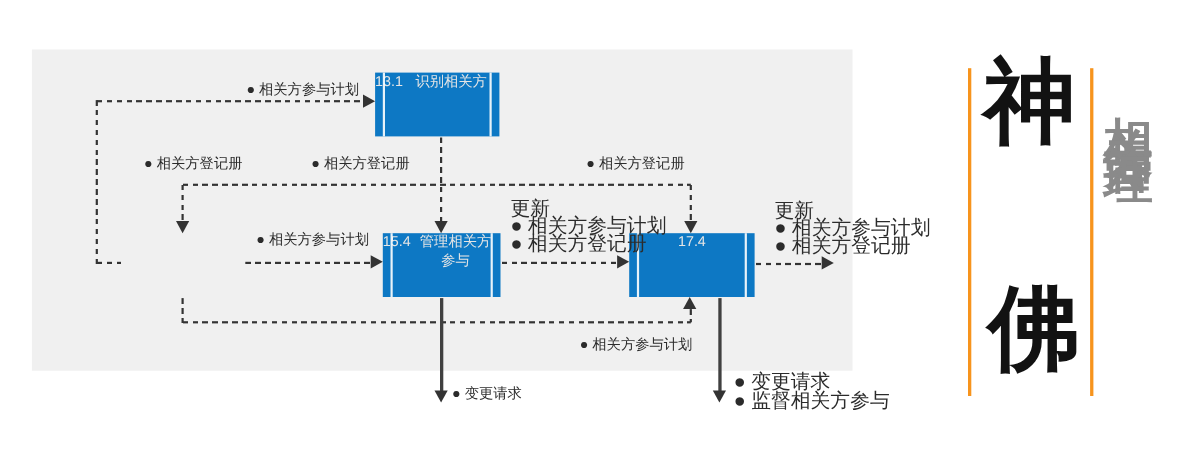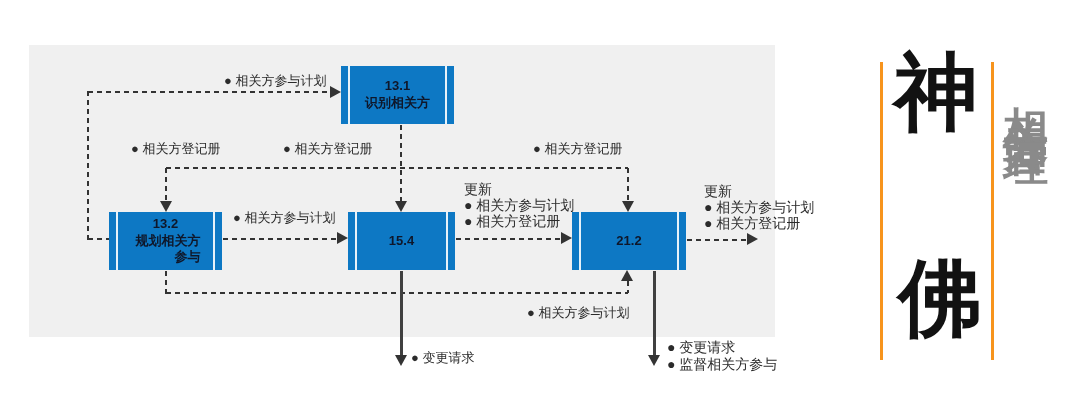"13.1" .pbox { color: #0f172a -> #e5e5e5; flex-direction: column -> none; font-weight: bold -> normal }
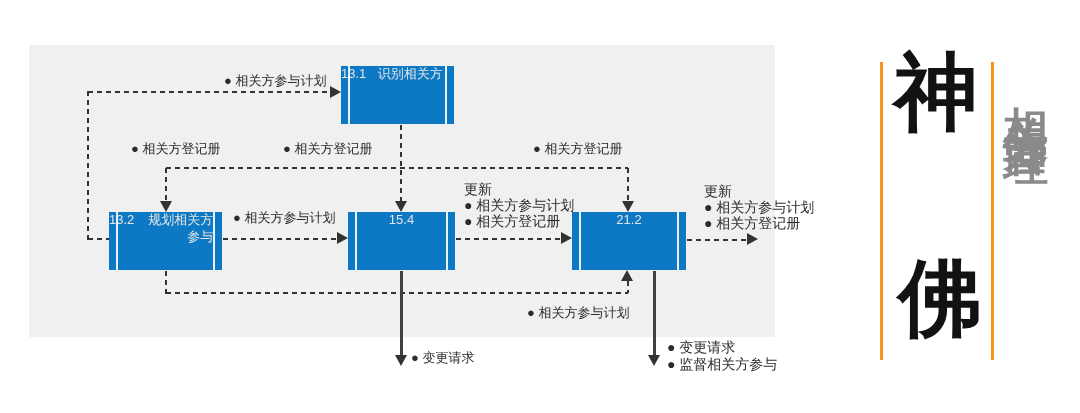"识别相关方" .pbox .bname { text-align: right -> none }
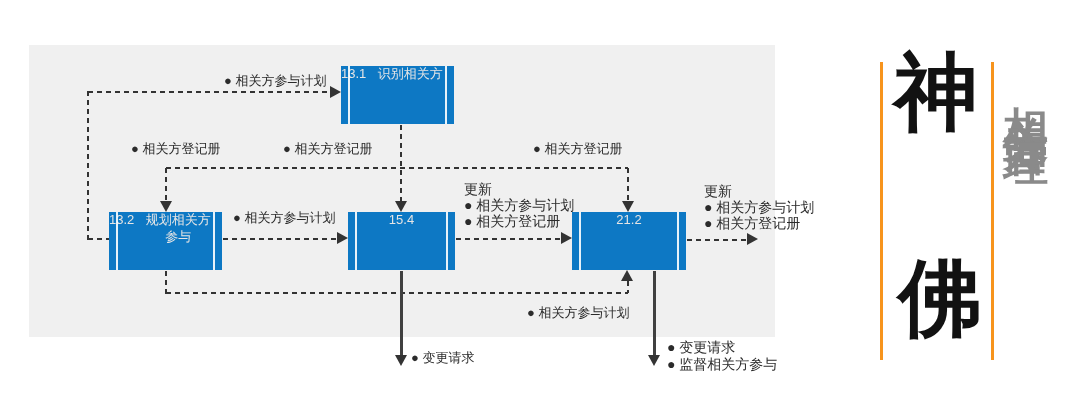"更新" .lblblock { font-size: 14px -> 18px }
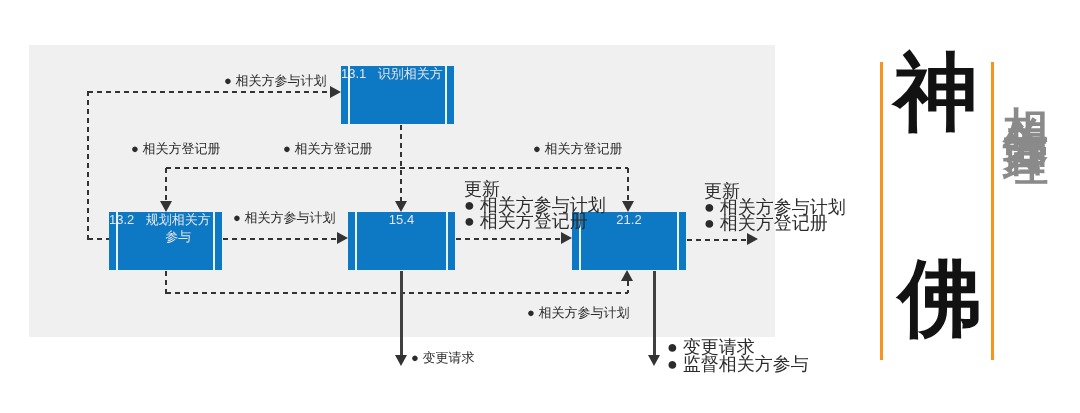"13.2" div.pbox { html: <div> <span>13.2</span> <span>规划相关方参与</span> </div> -> none }
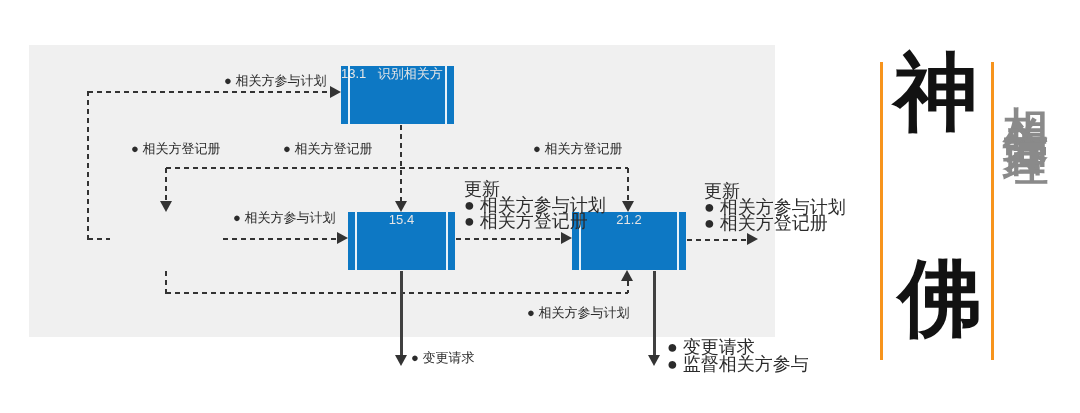"管理相关方参与" span.bname { html: none -> <span>管理相关方参与</span> }
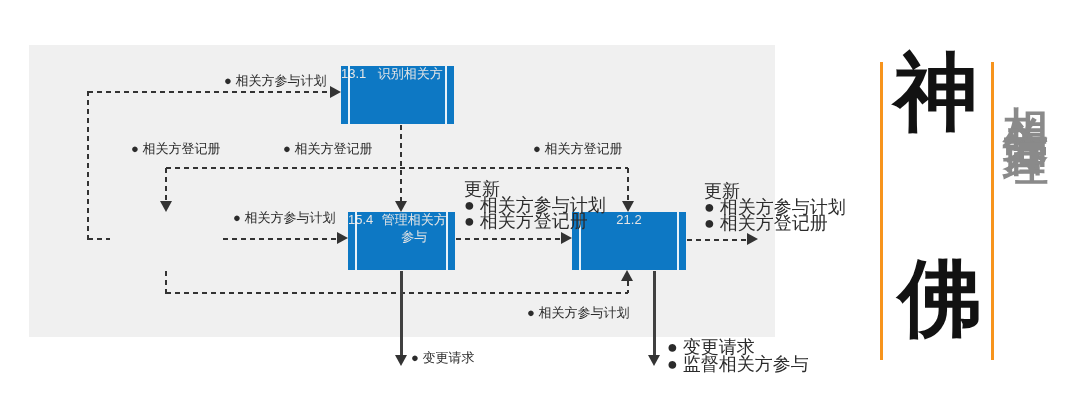"21.2" span.bnum { text: 21.2 -> 17.4 }
